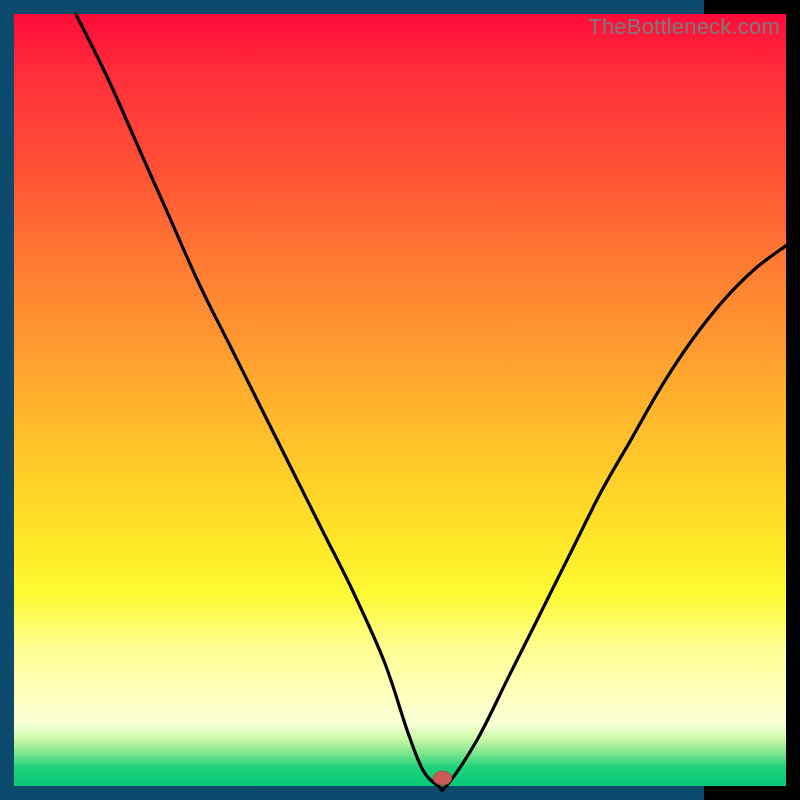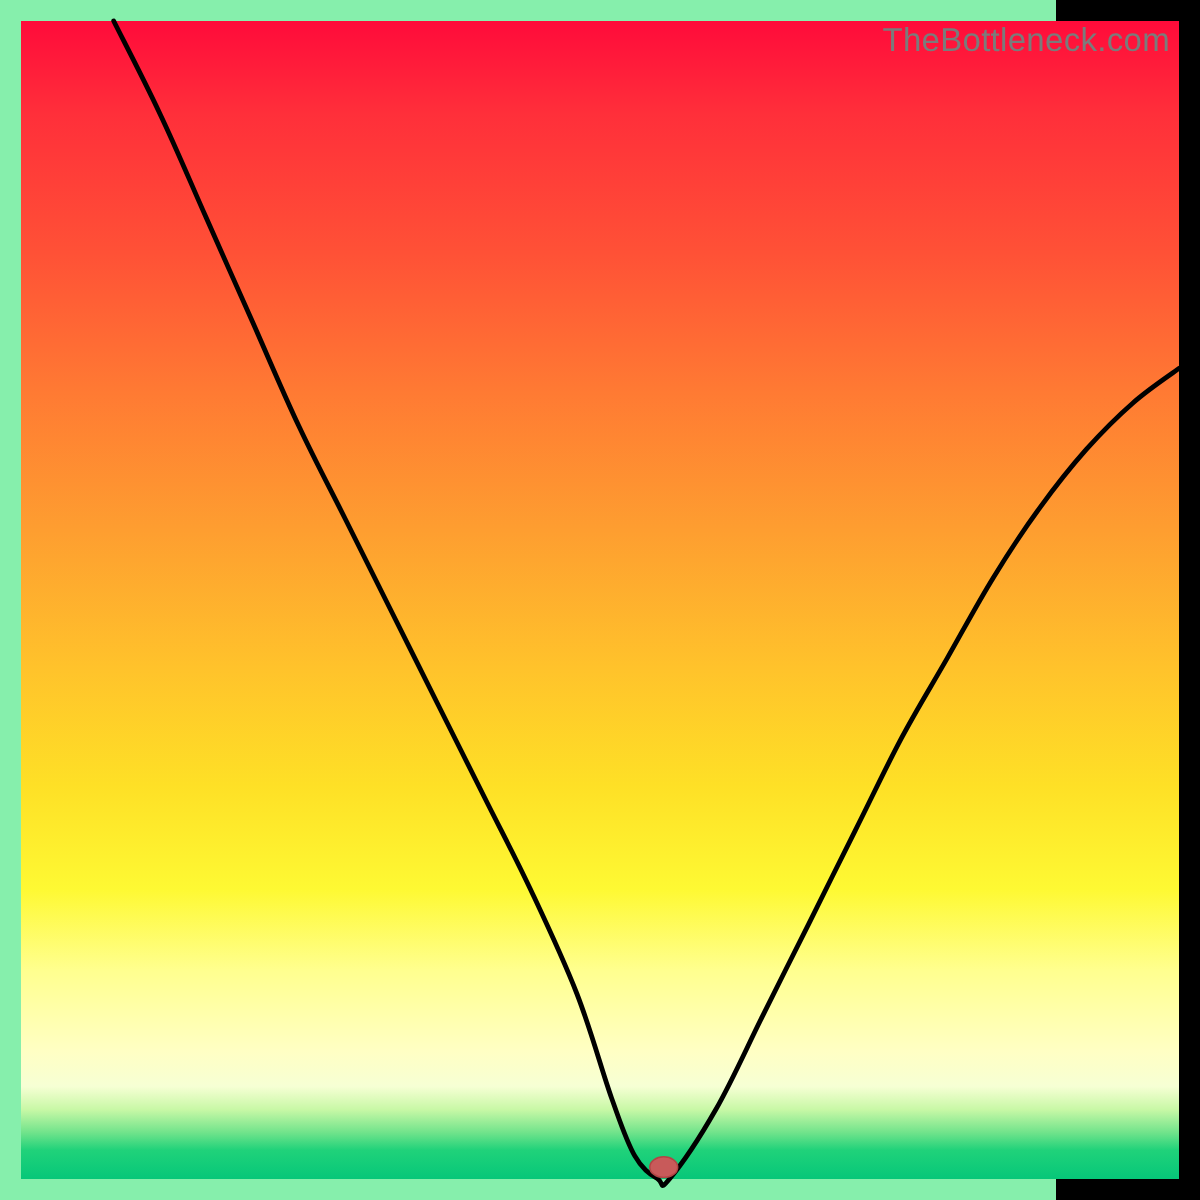"TheBottleneck.com" .frame { background: #86efac -> #0c4a6e }
